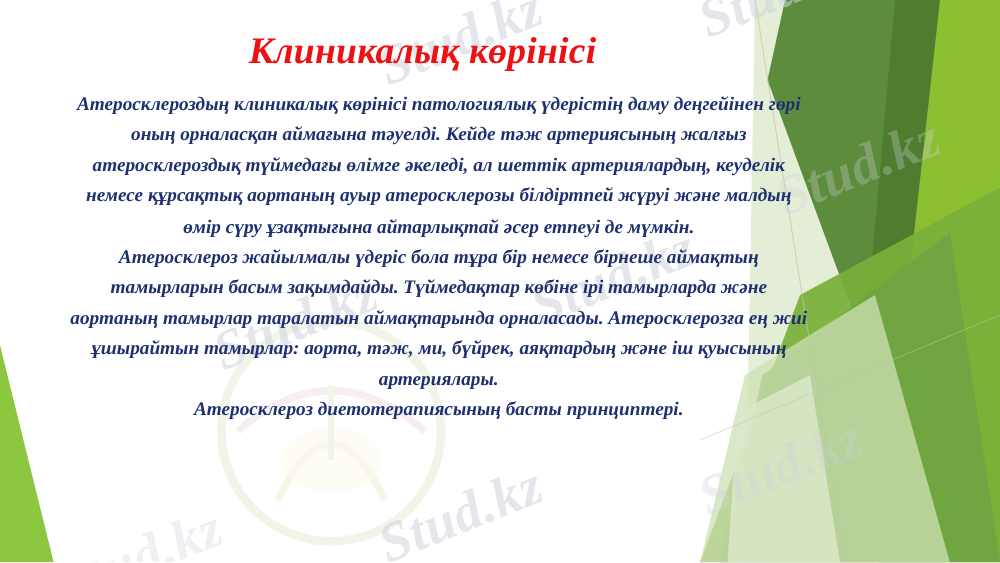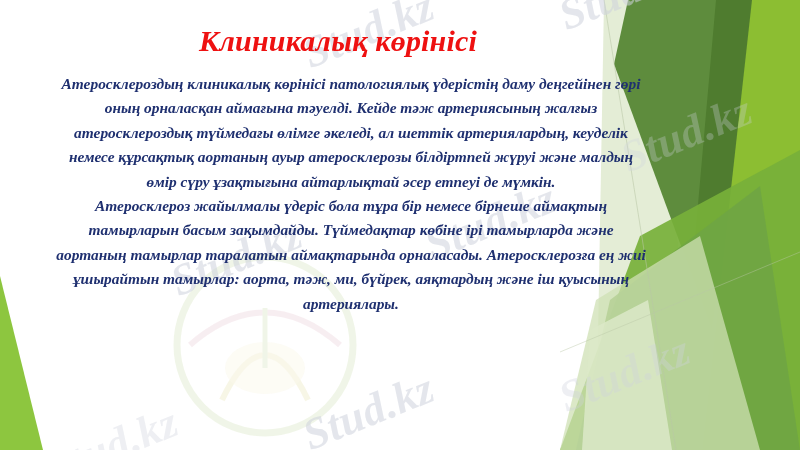"Атеросклероз диетотерапиясының басты" p { html: none -> <p>Атеросклероз диетотерапиясының басты принциптері.</p> }
